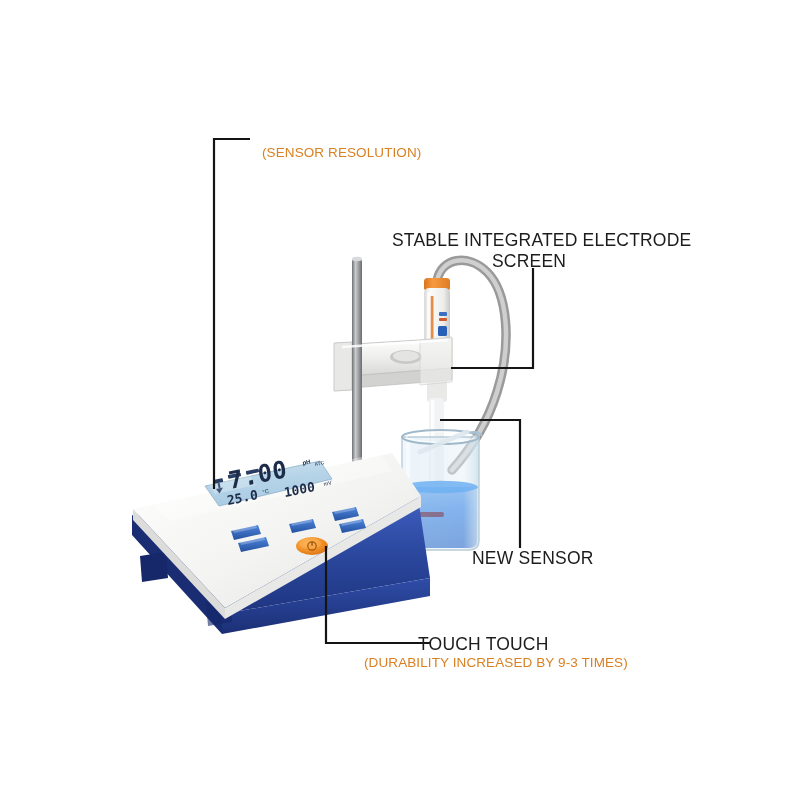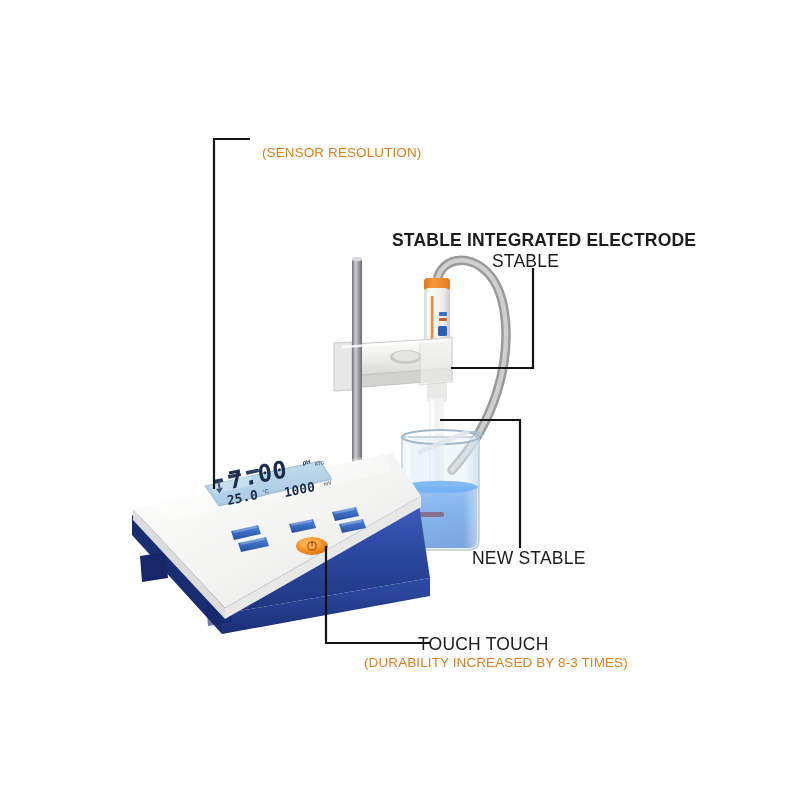"STABLE INTEGRATED ELECTRODE" div.callout-title { font-weight: bold -> none }
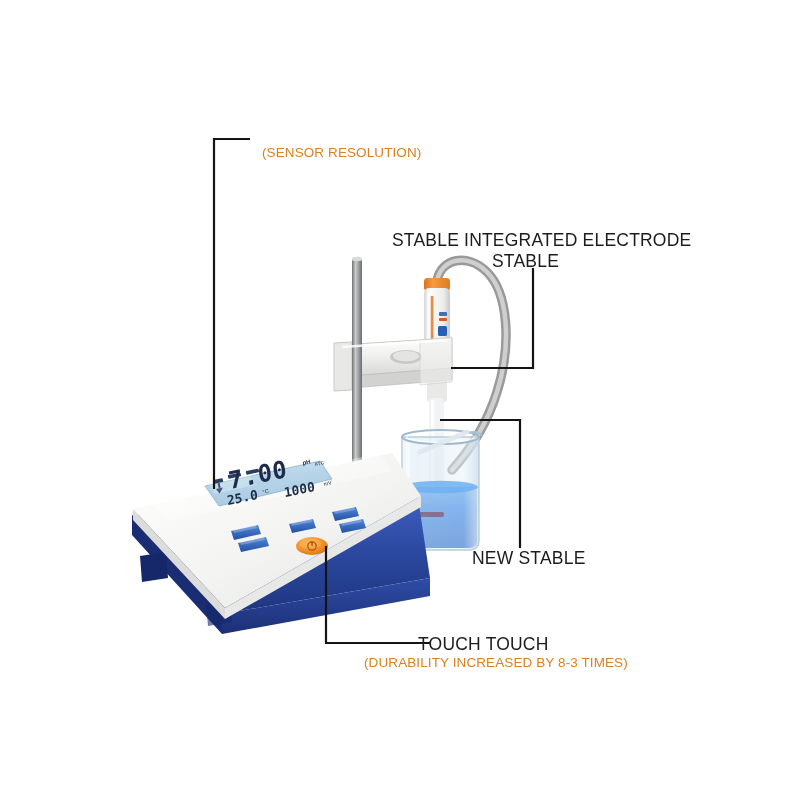"STABLE" div.callout-title { text: STABLE -> SCREEN }
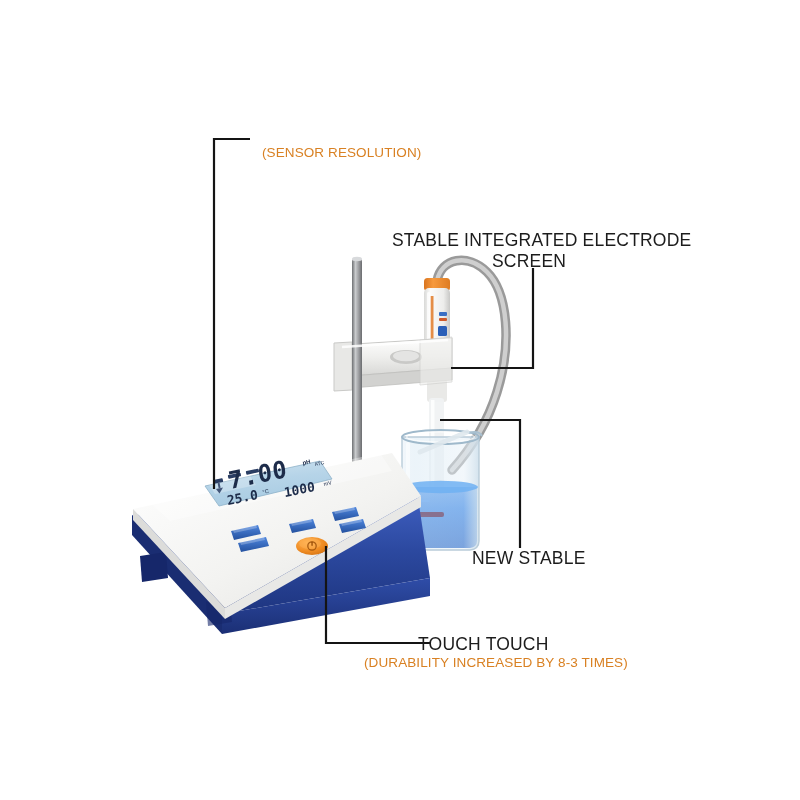"NEW STABLE" div.callout-title { text: STABLE -> SENSOR }
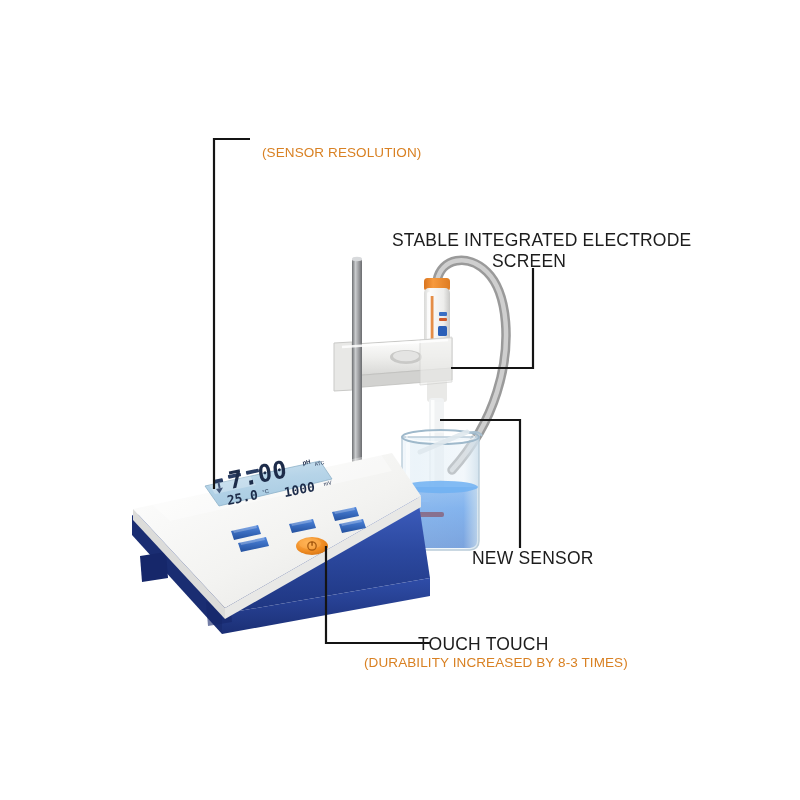"(DURABILITY INCREASED BY 8-3 TIMES)" div.callout-sub { text: 8-3 -> 9-3 }
